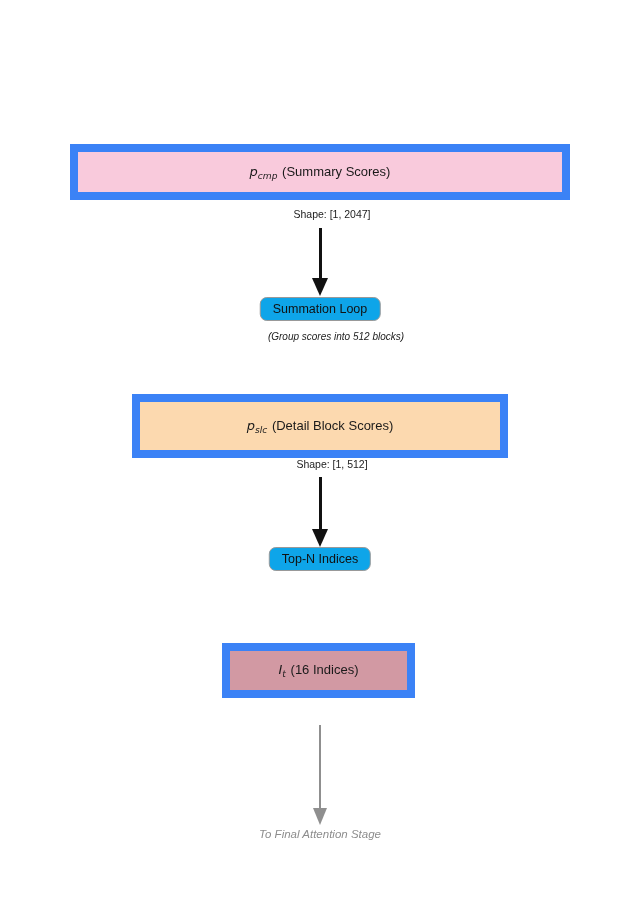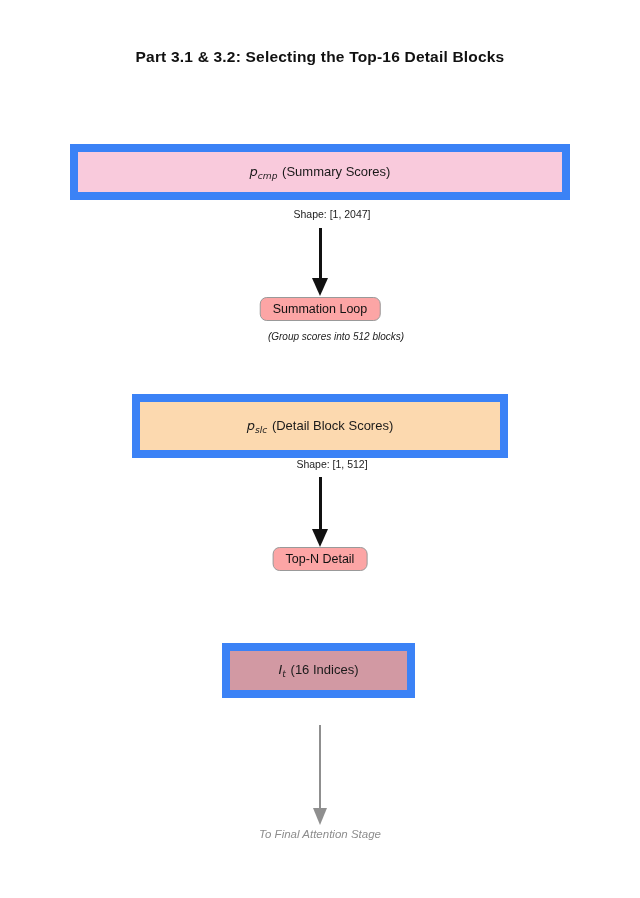"Part 3.1 & 3.2: Selecting" div.title { html: <div>Part 3.1 &amp; 3.2: Selecting the Top-16 Detail Blocks</div> -> none }
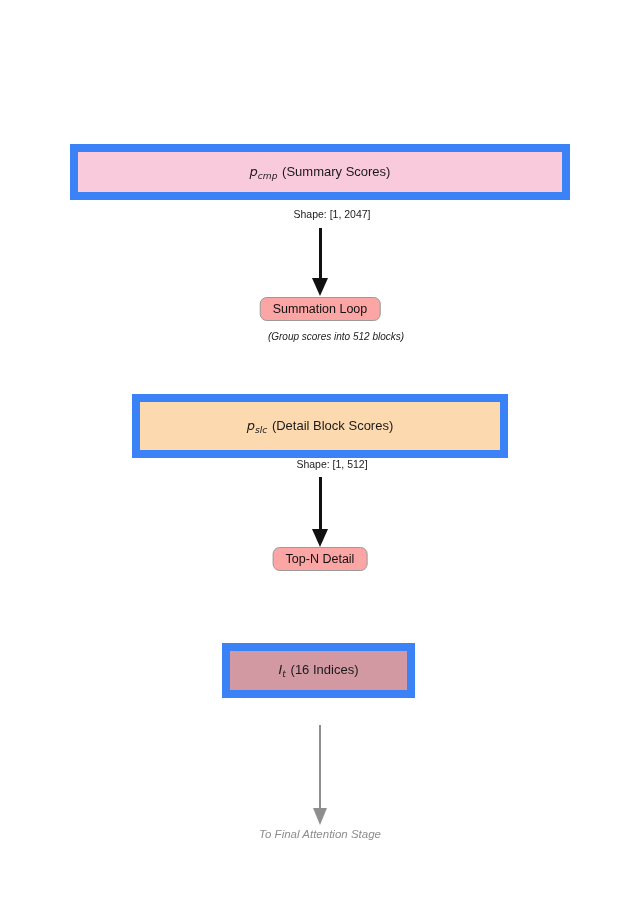"Summation Loop" .node { background: #fca5a5 -> #0ea5e9 }
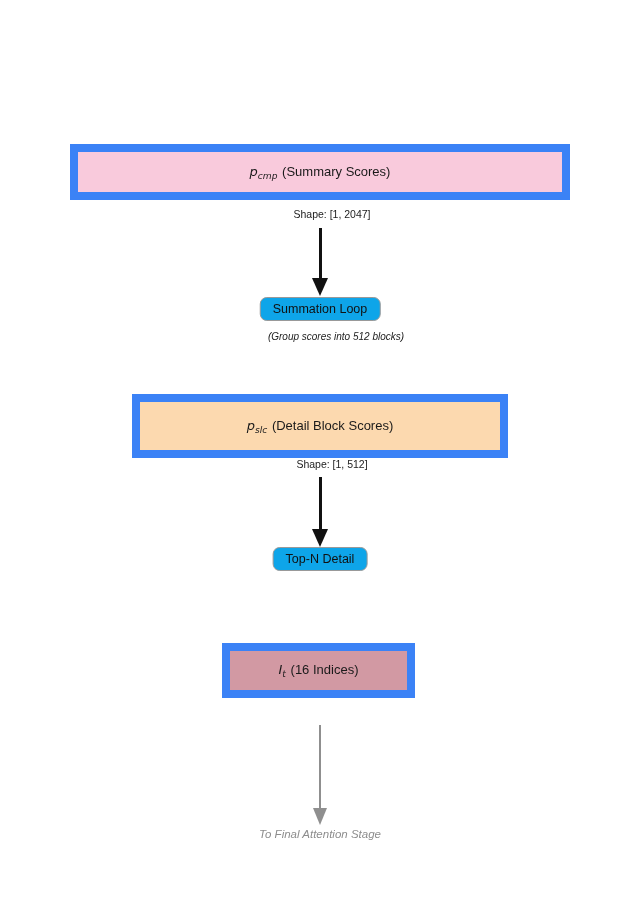"Top-N Detail" div.node { text: Detail -> Indices }
